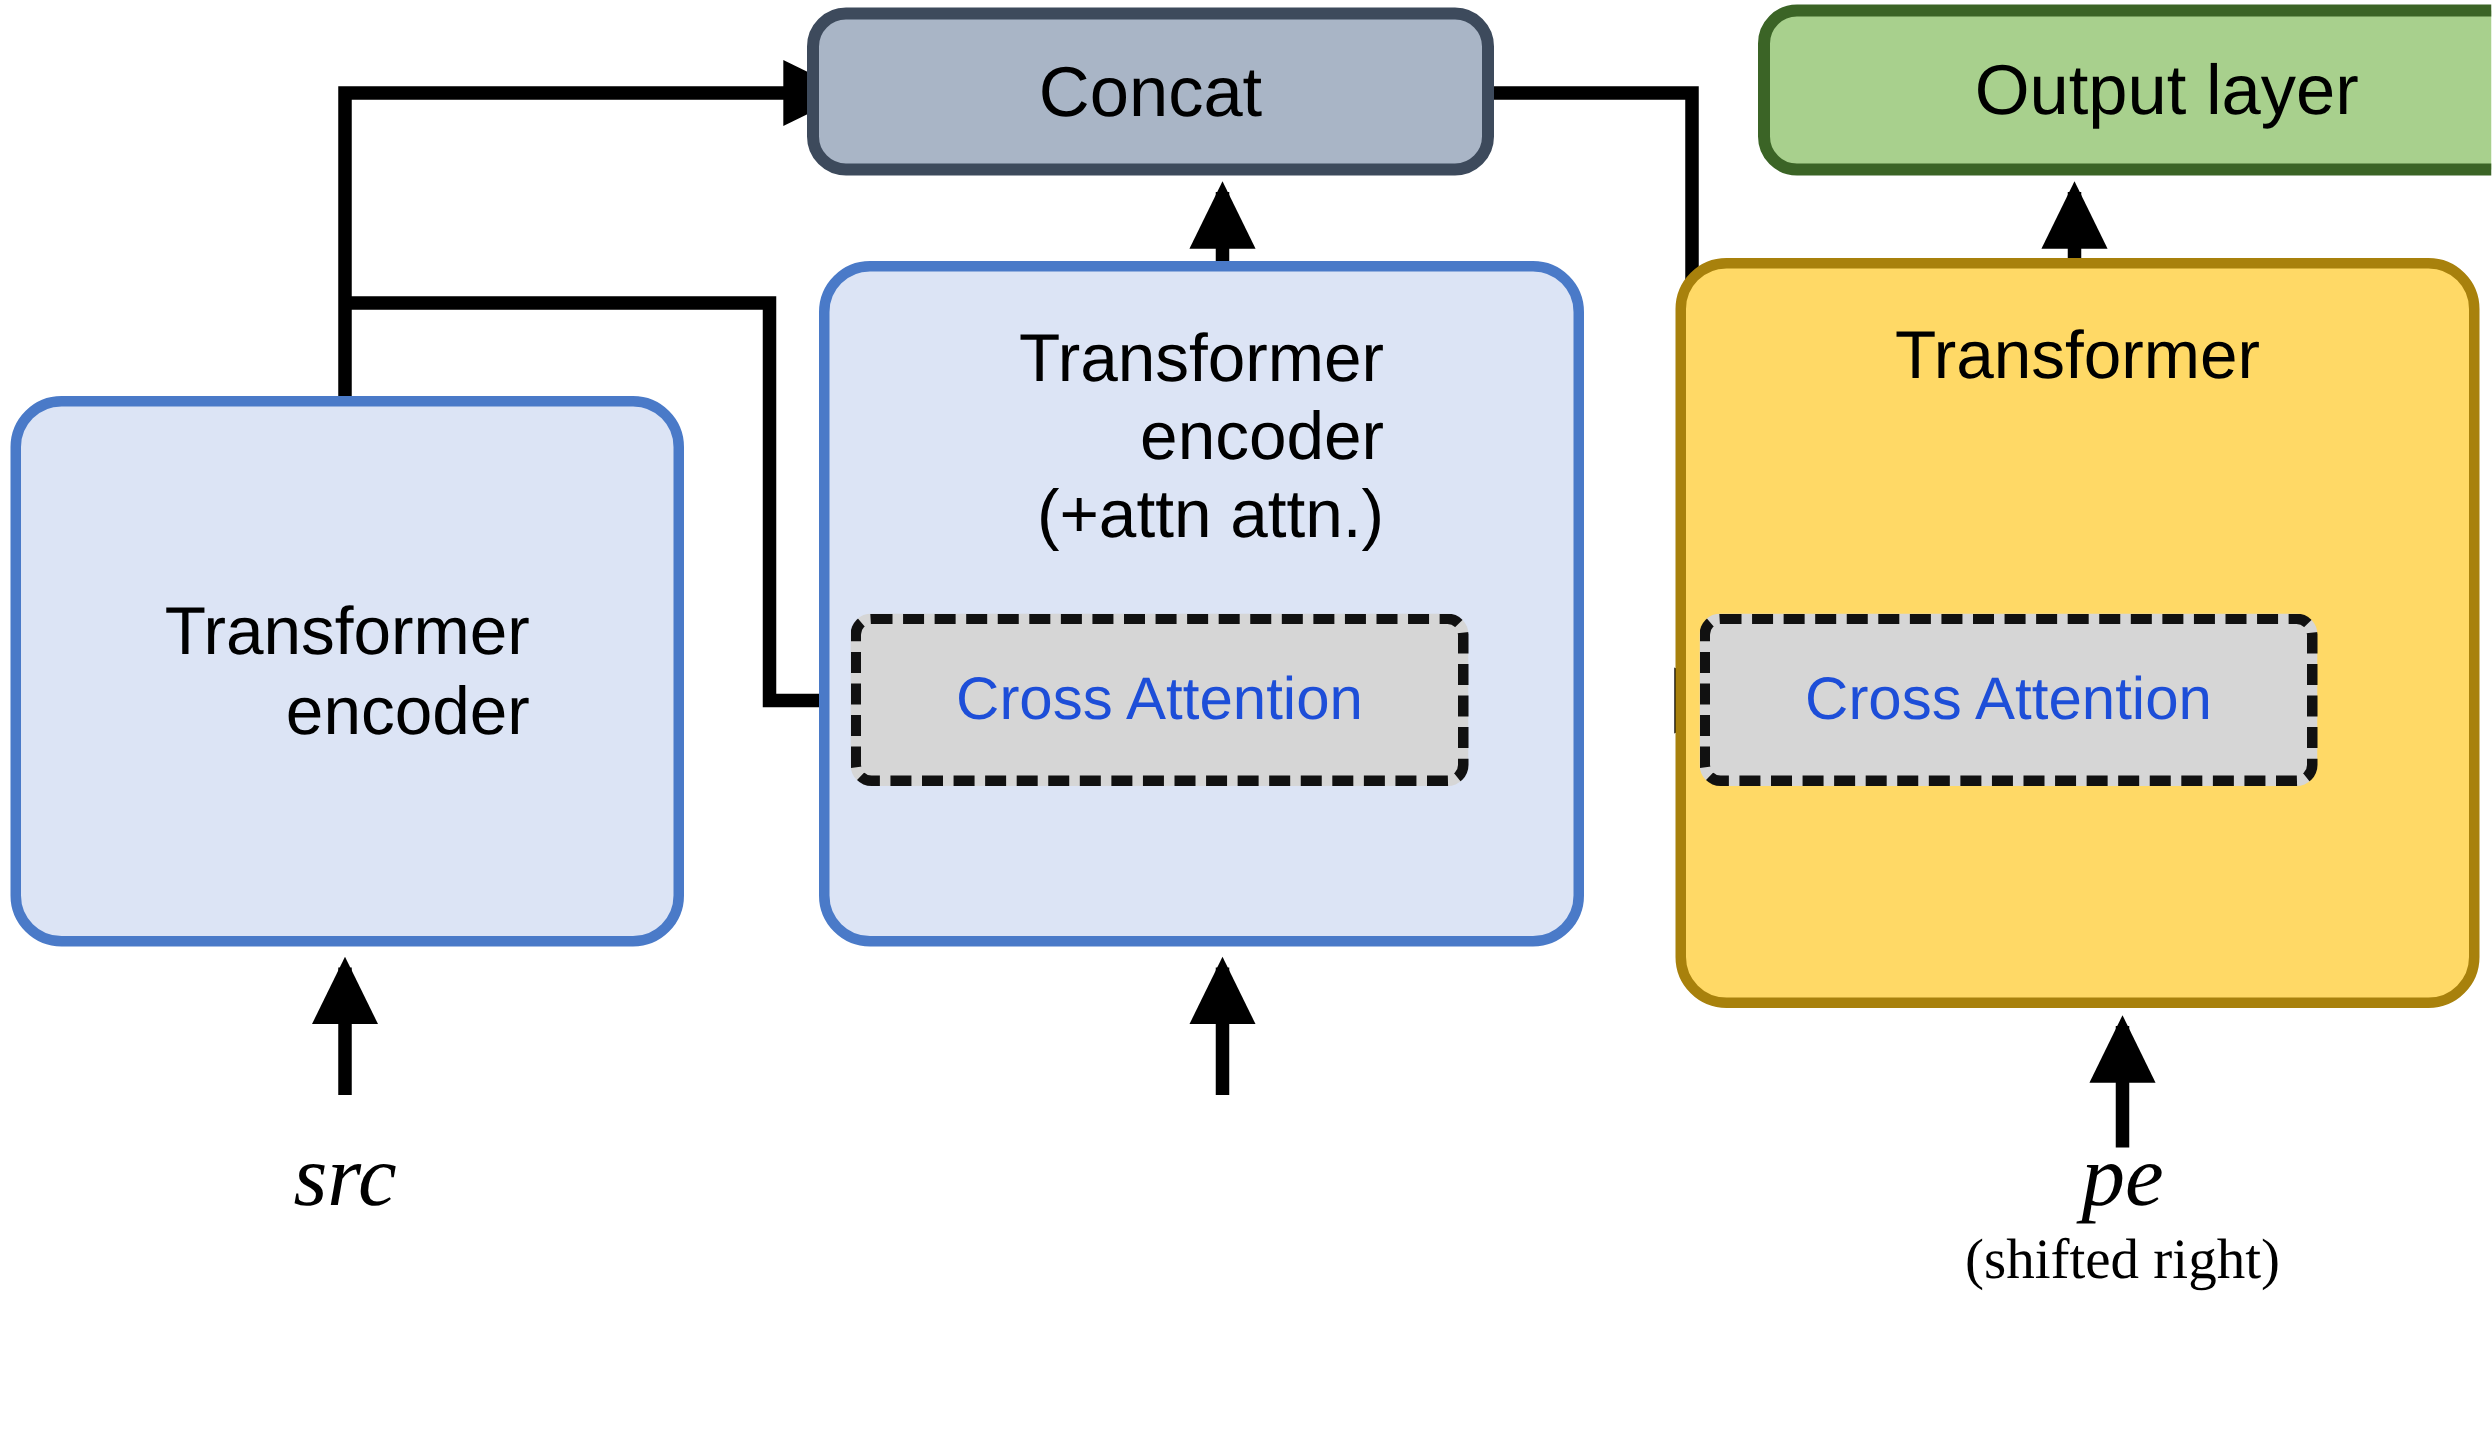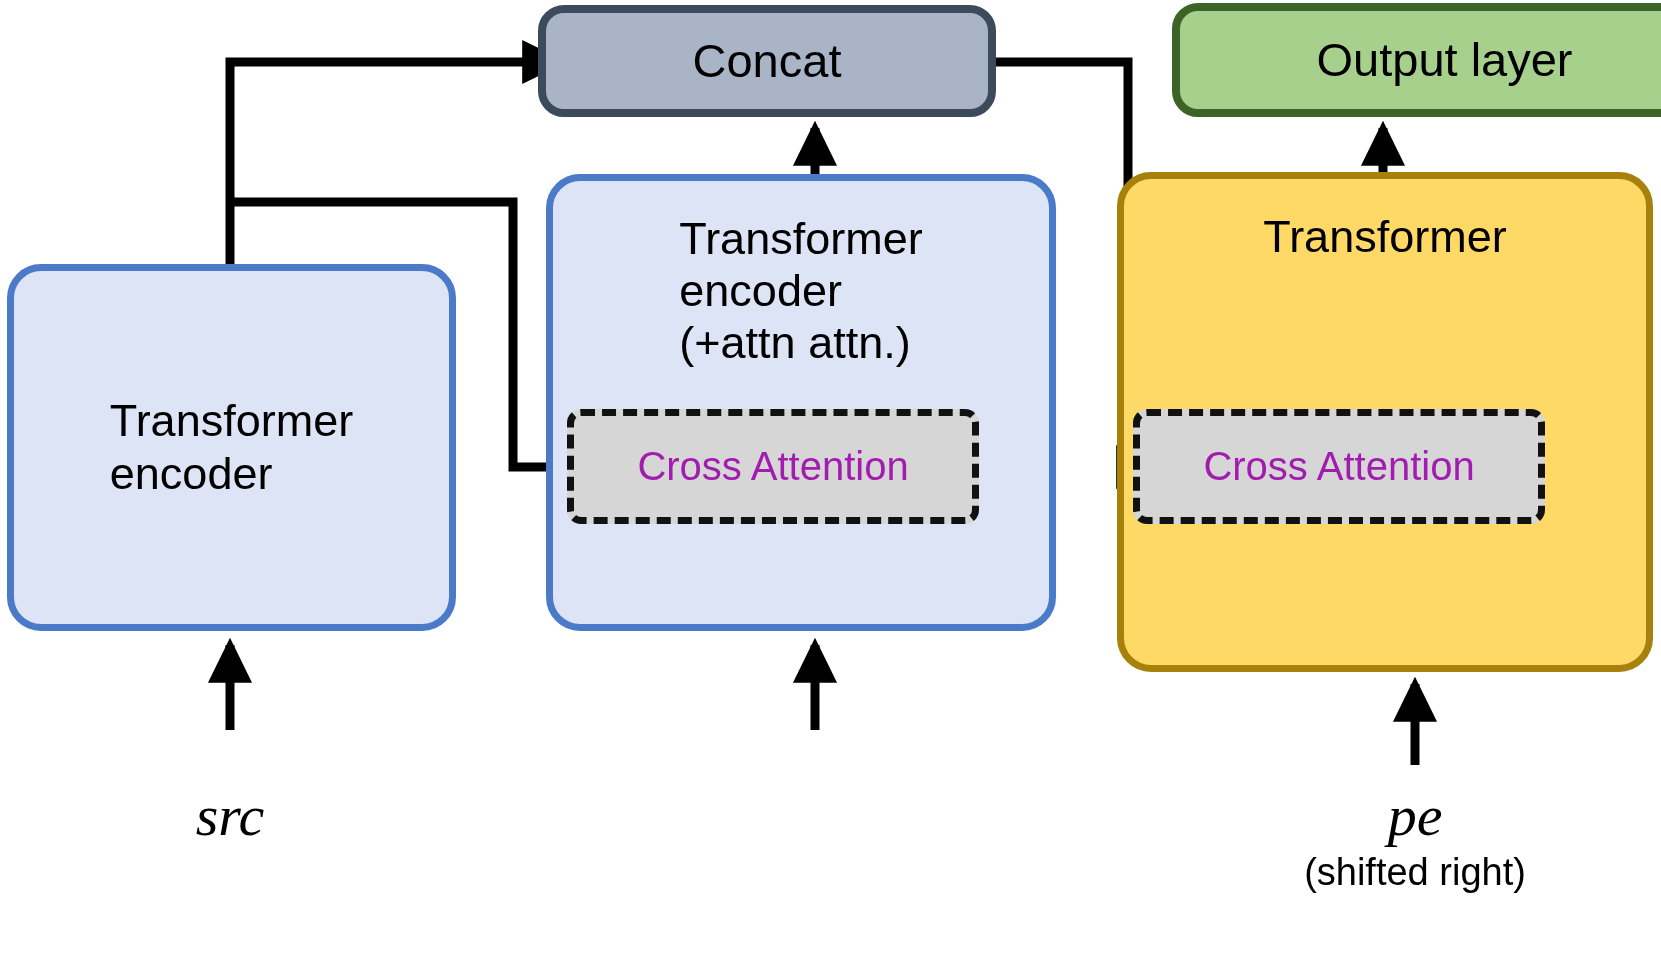"Concat" .node { text-align: left -> right }
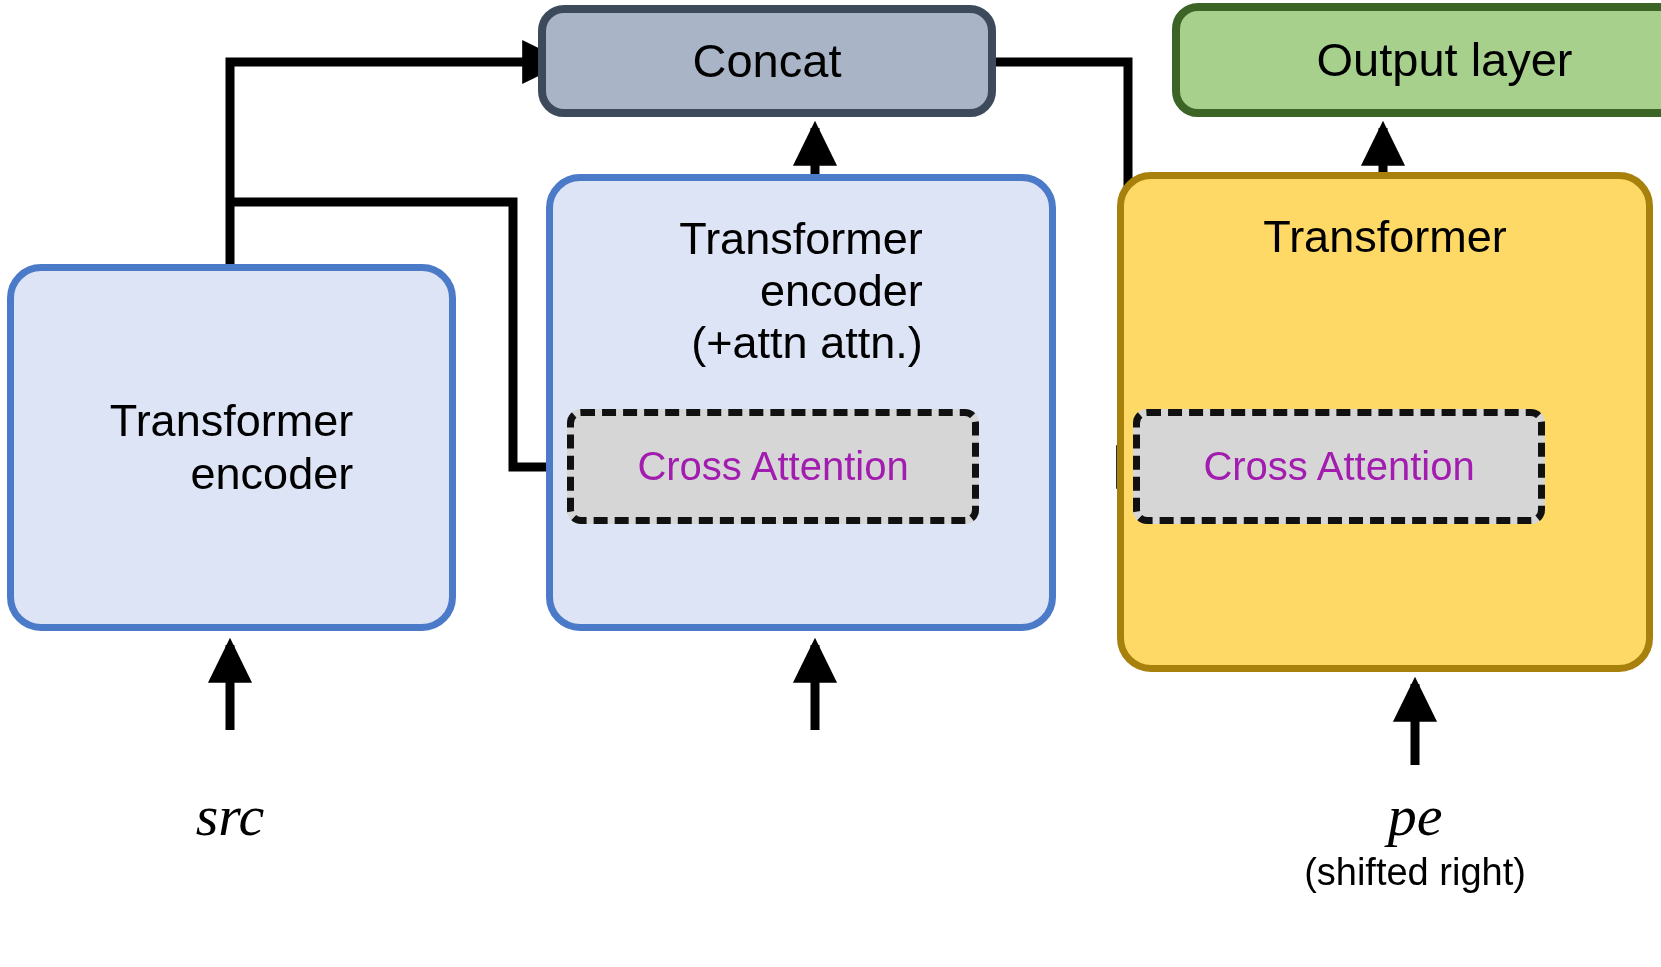"Cross Attention" .n-xattn { color: #a21caf -> #1d4ed8 }
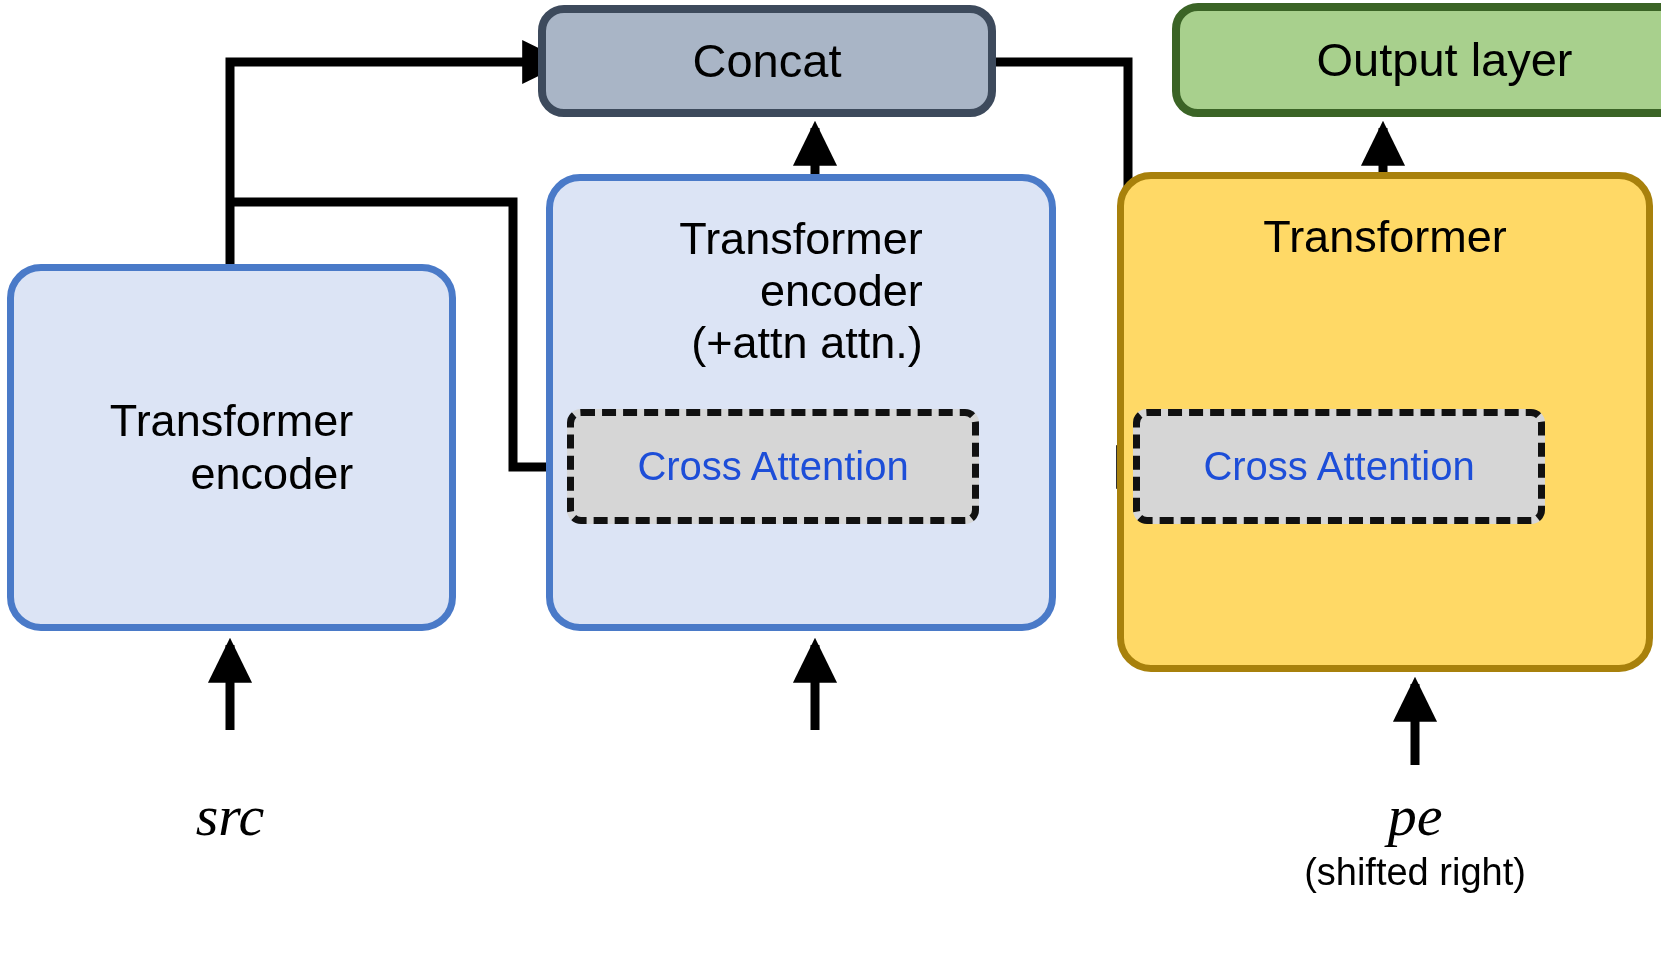"src" .ilabel .math { margin-top: 32px -> none }
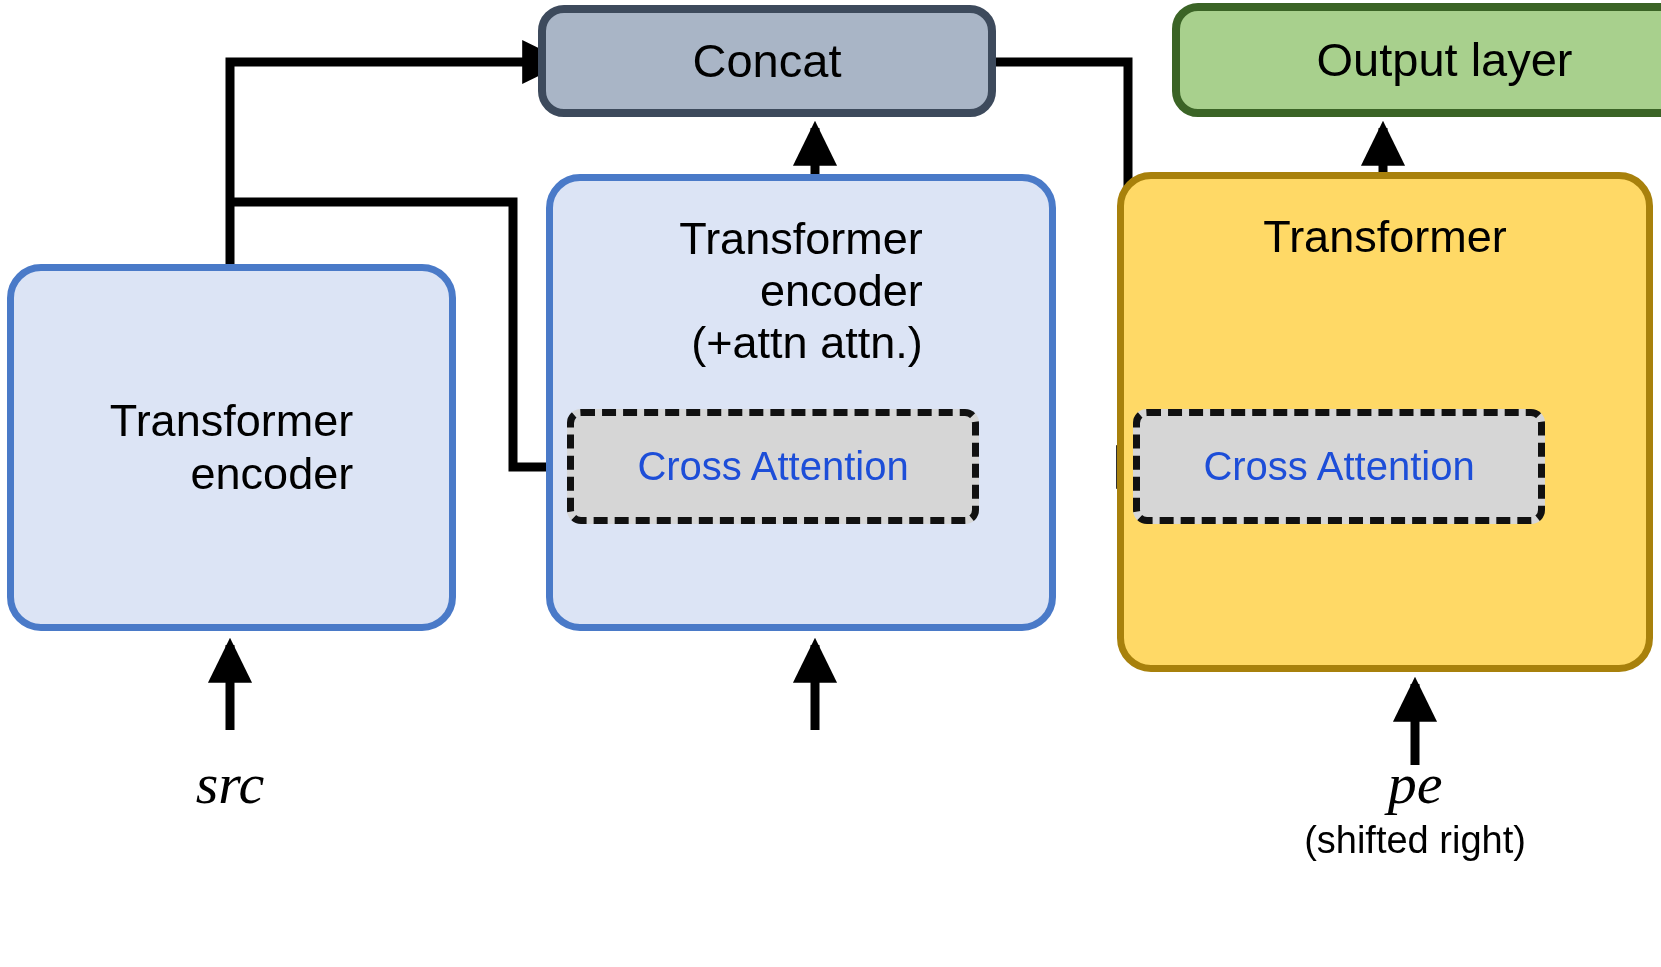"(shifted right)" .ilabel .sub { font-family: Liberation Sans, sans-serif -> Liberation Serif, serif }
